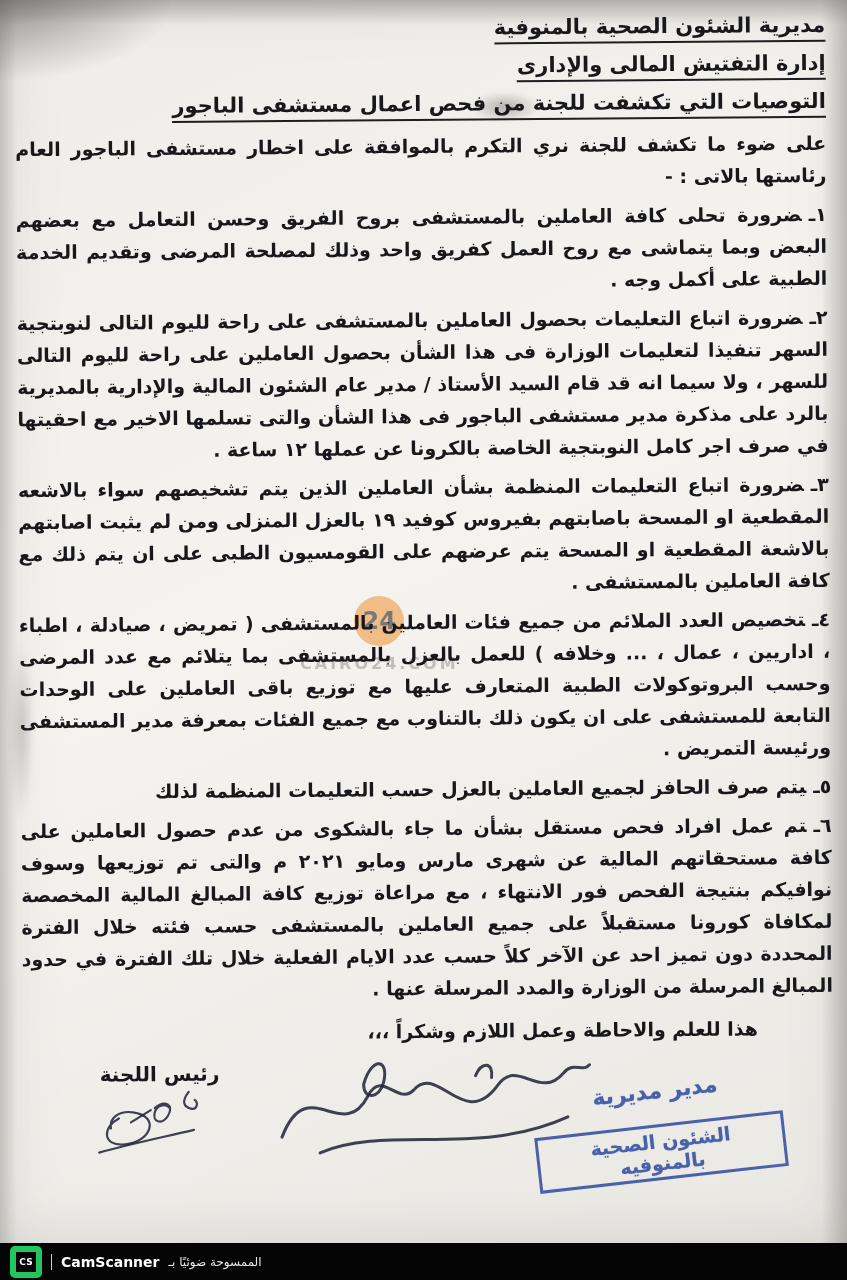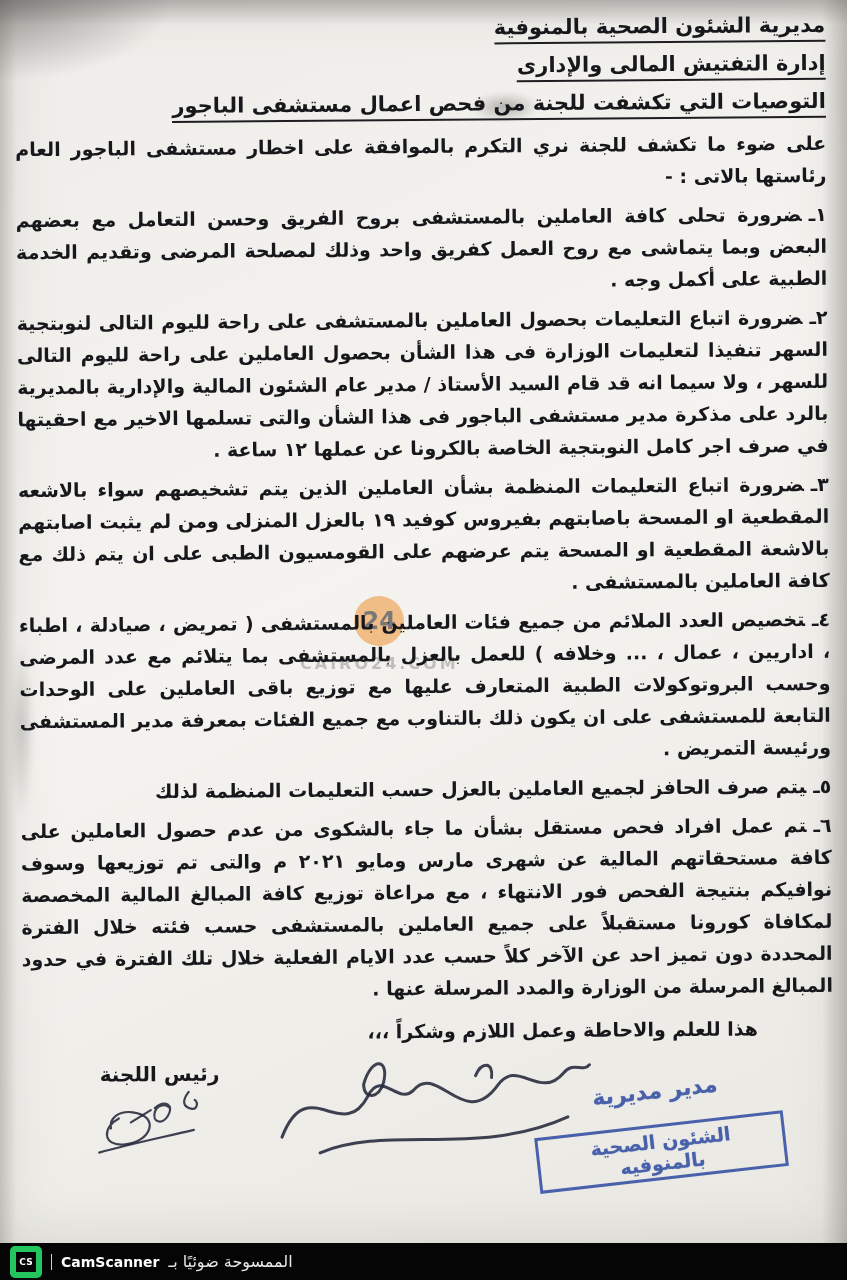"الممسوحة ضوئيًا بـ" .cs-scanned { font-size: 16px -> 12px }
